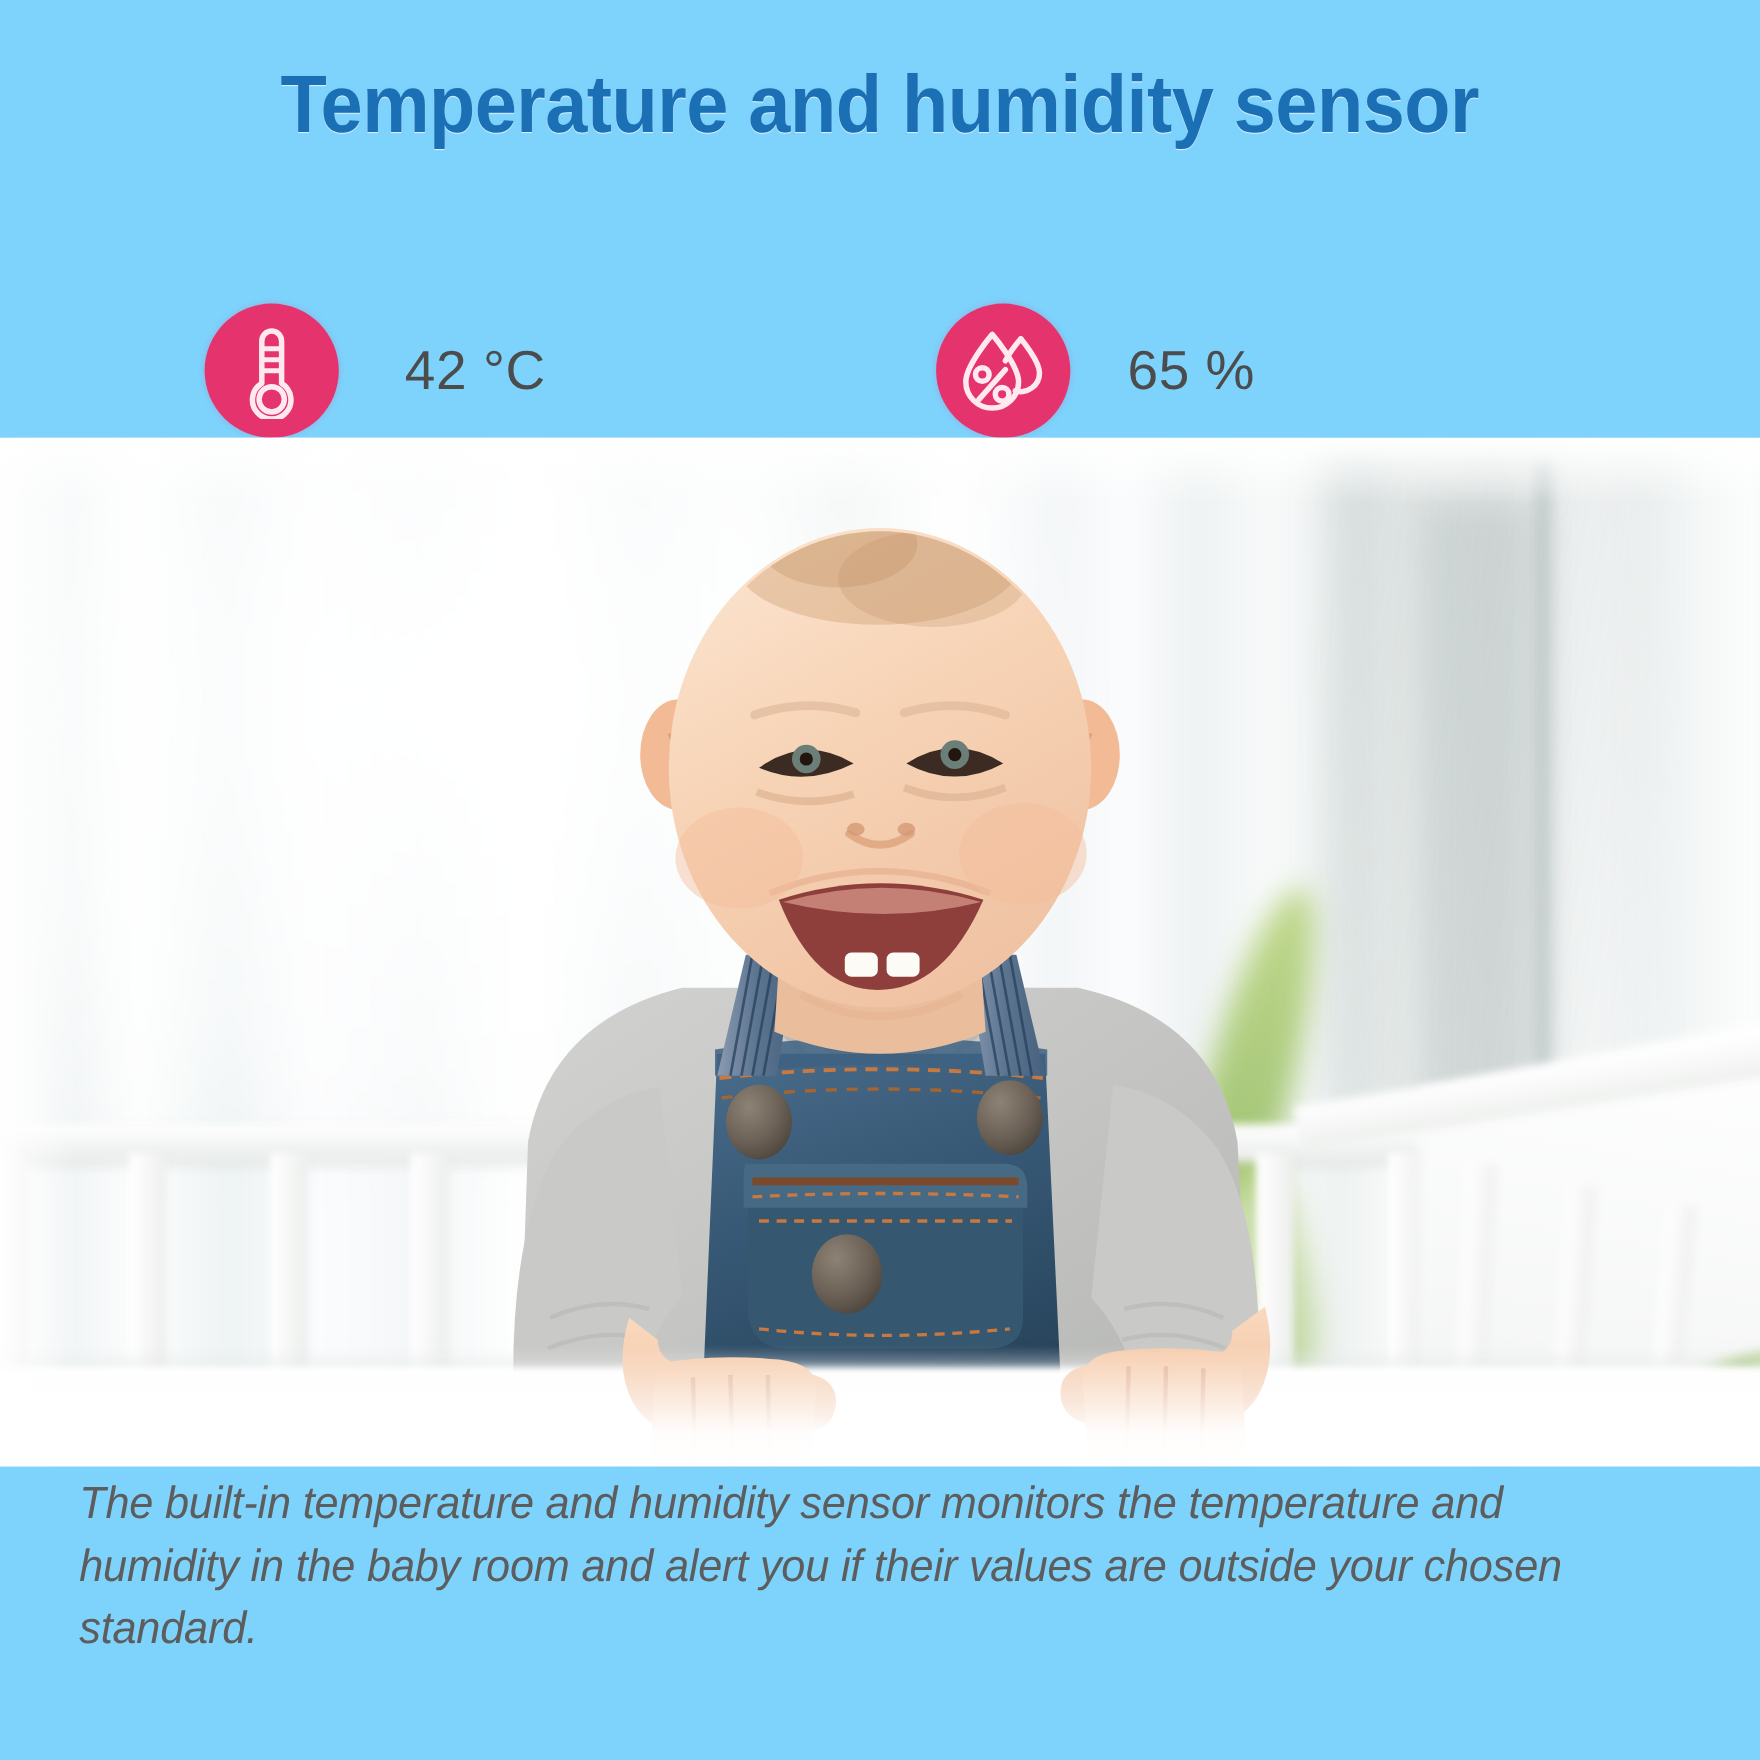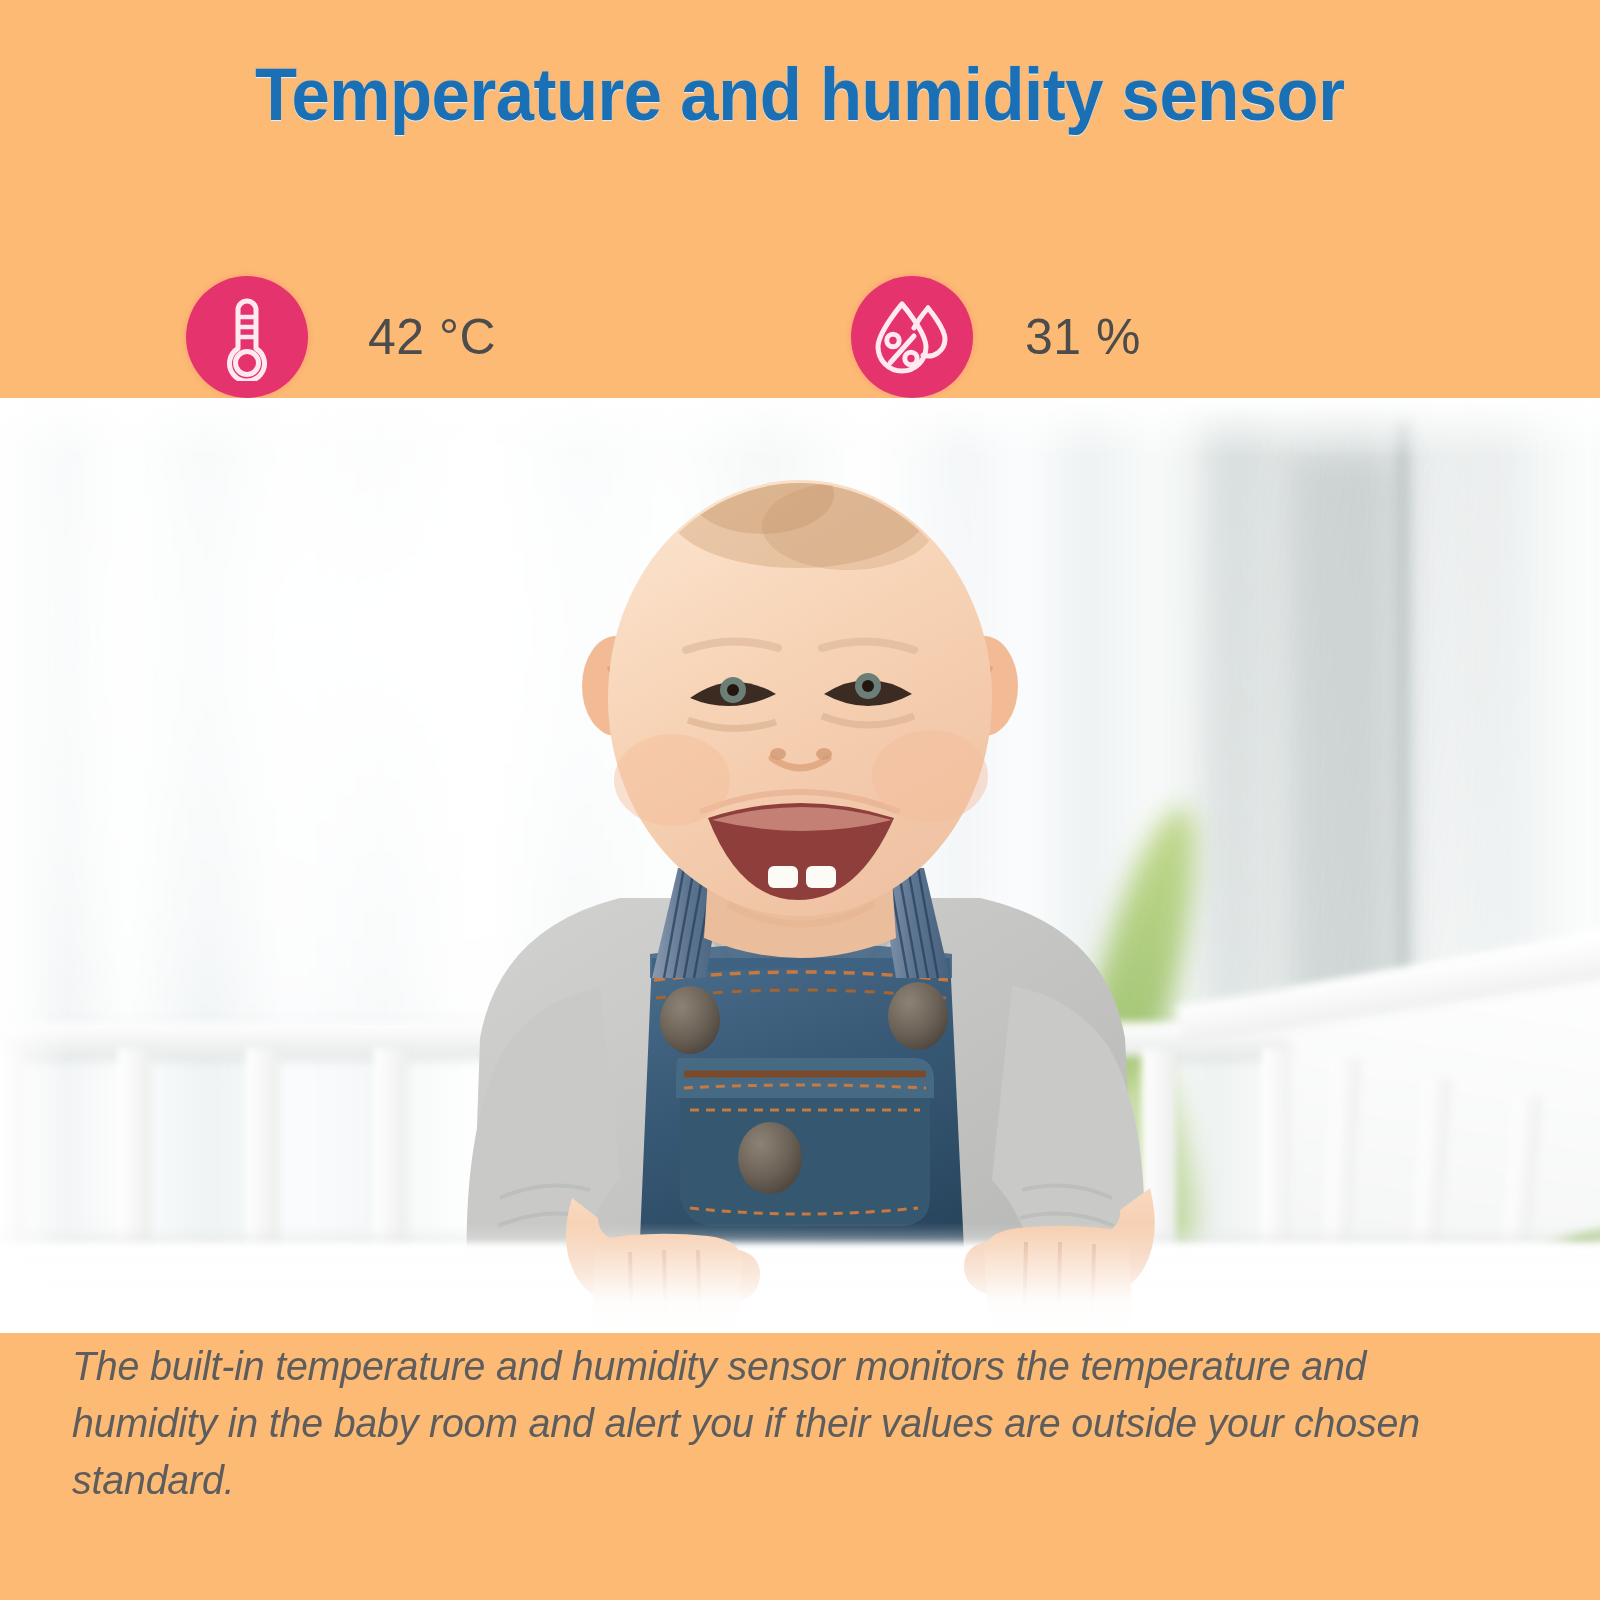"Temperature and humidity sensor" #page { background: #fdba74 -> #7dd3fc }
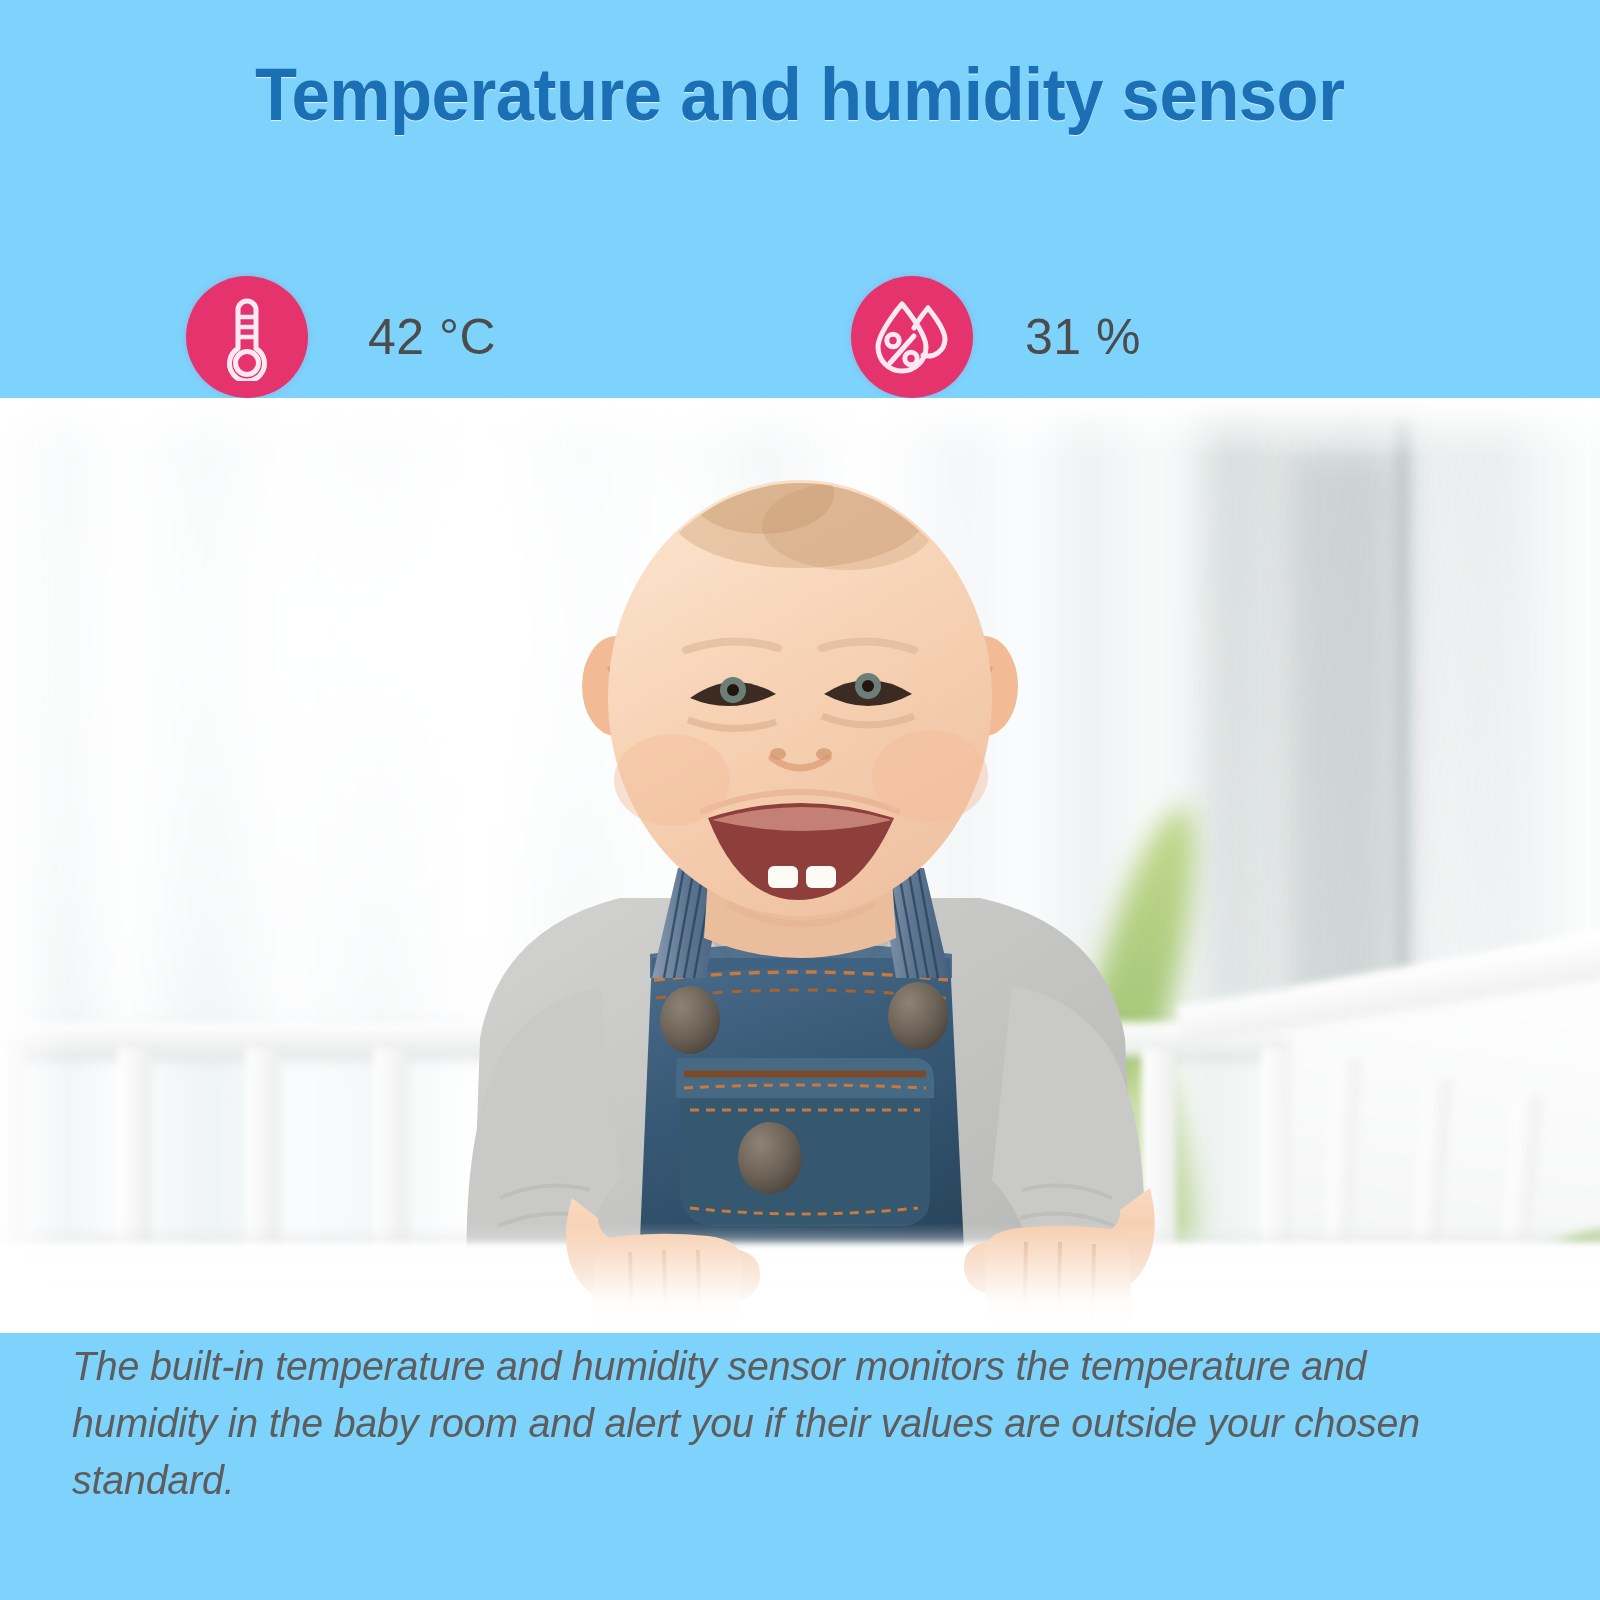"31 %" div.readout-value { text: 31 -> 65 }
